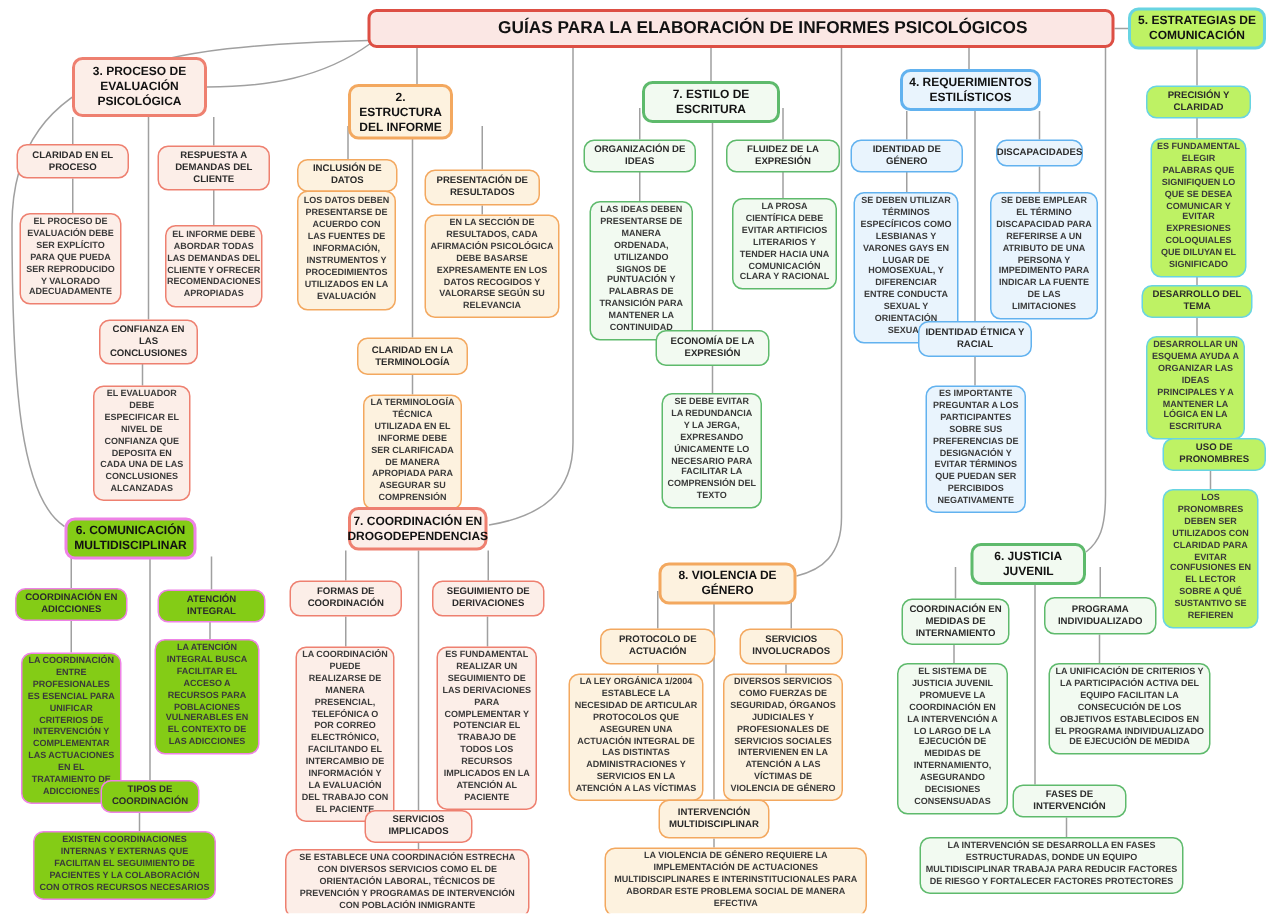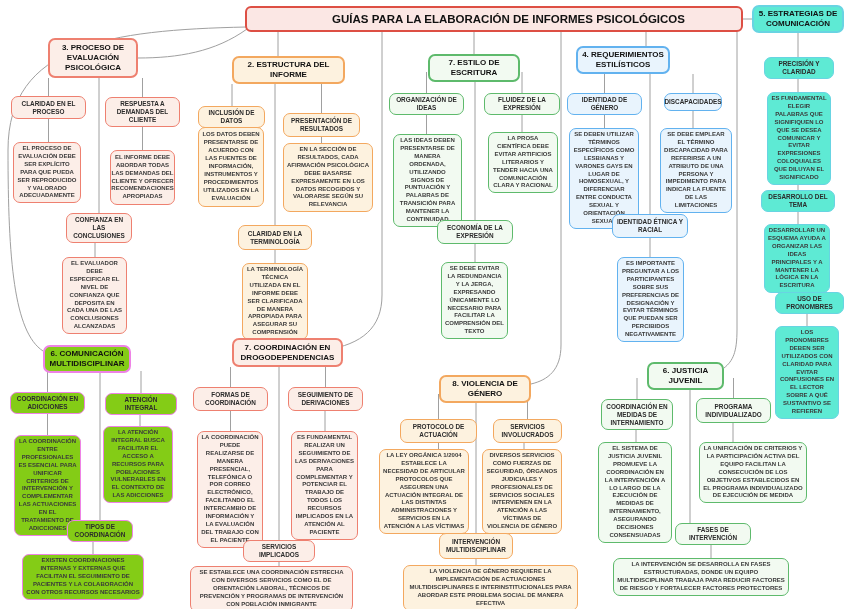"5. ESTRATEGIAS DE COMUNICACIÓN" .c5 { background: #5eead4 -> #bef264 }
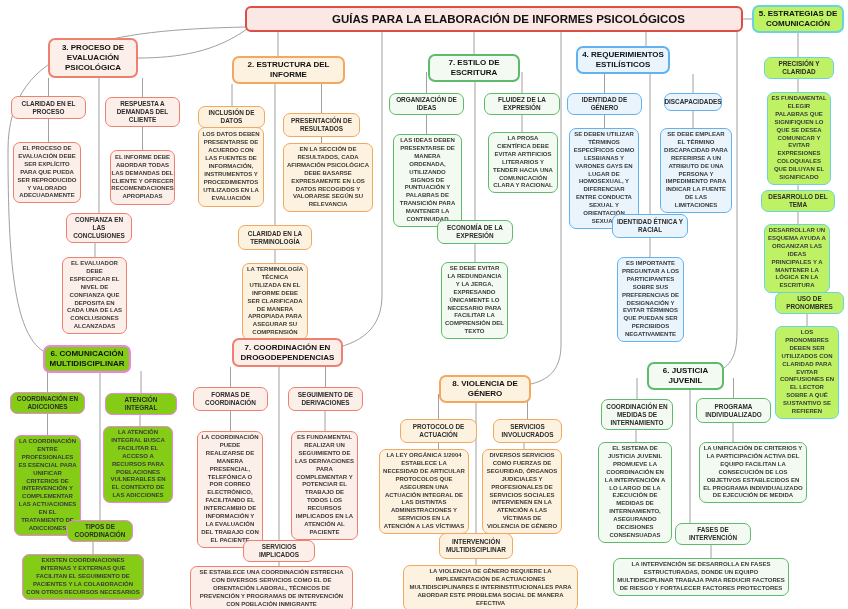"4. REQUERIMIENTOS ESTILÍSTICOS" div.node { left: 576px -> 600px }
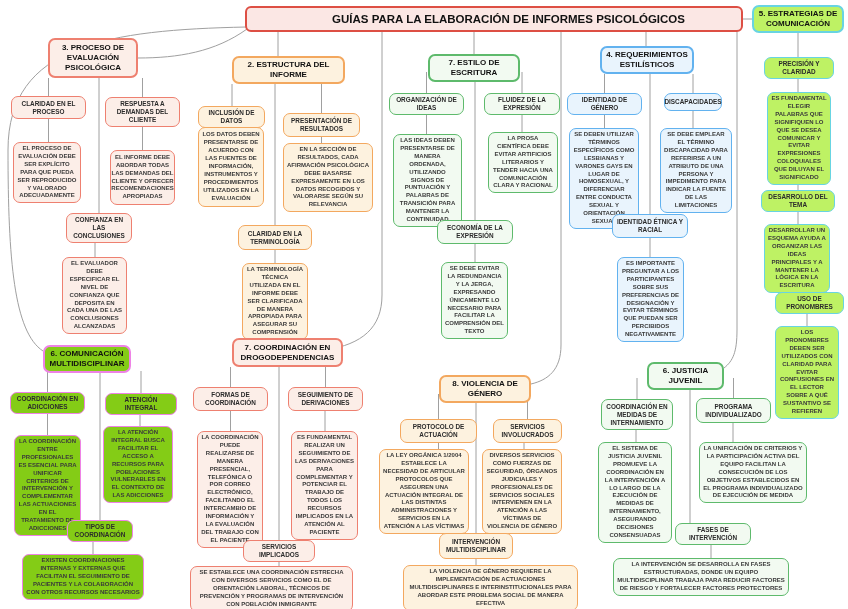"2. ESTRUCTURA DEL INFORME" div.node { width: 113px -> 70px }
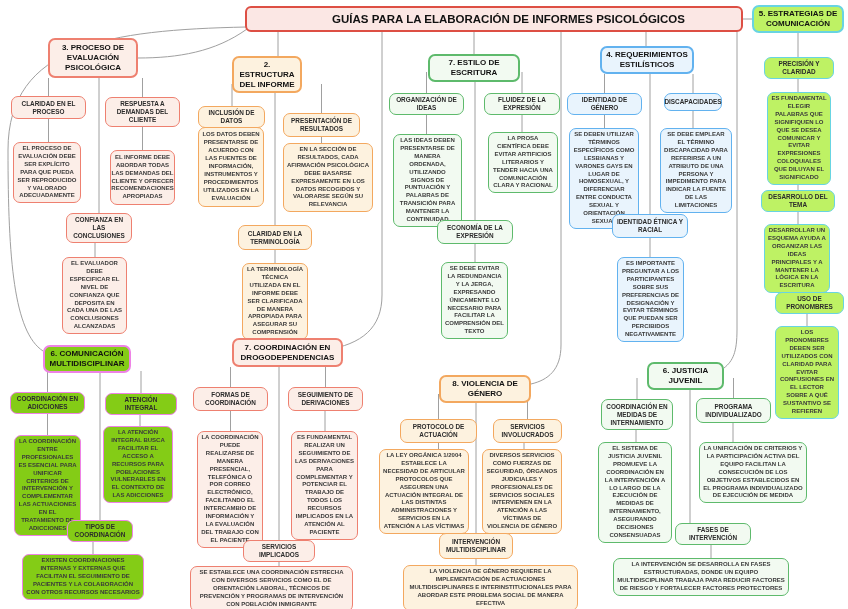"7. COORDINACIÓN EN DROGODEPENDENCIAS" div.node { width: 111px -> 93px }
